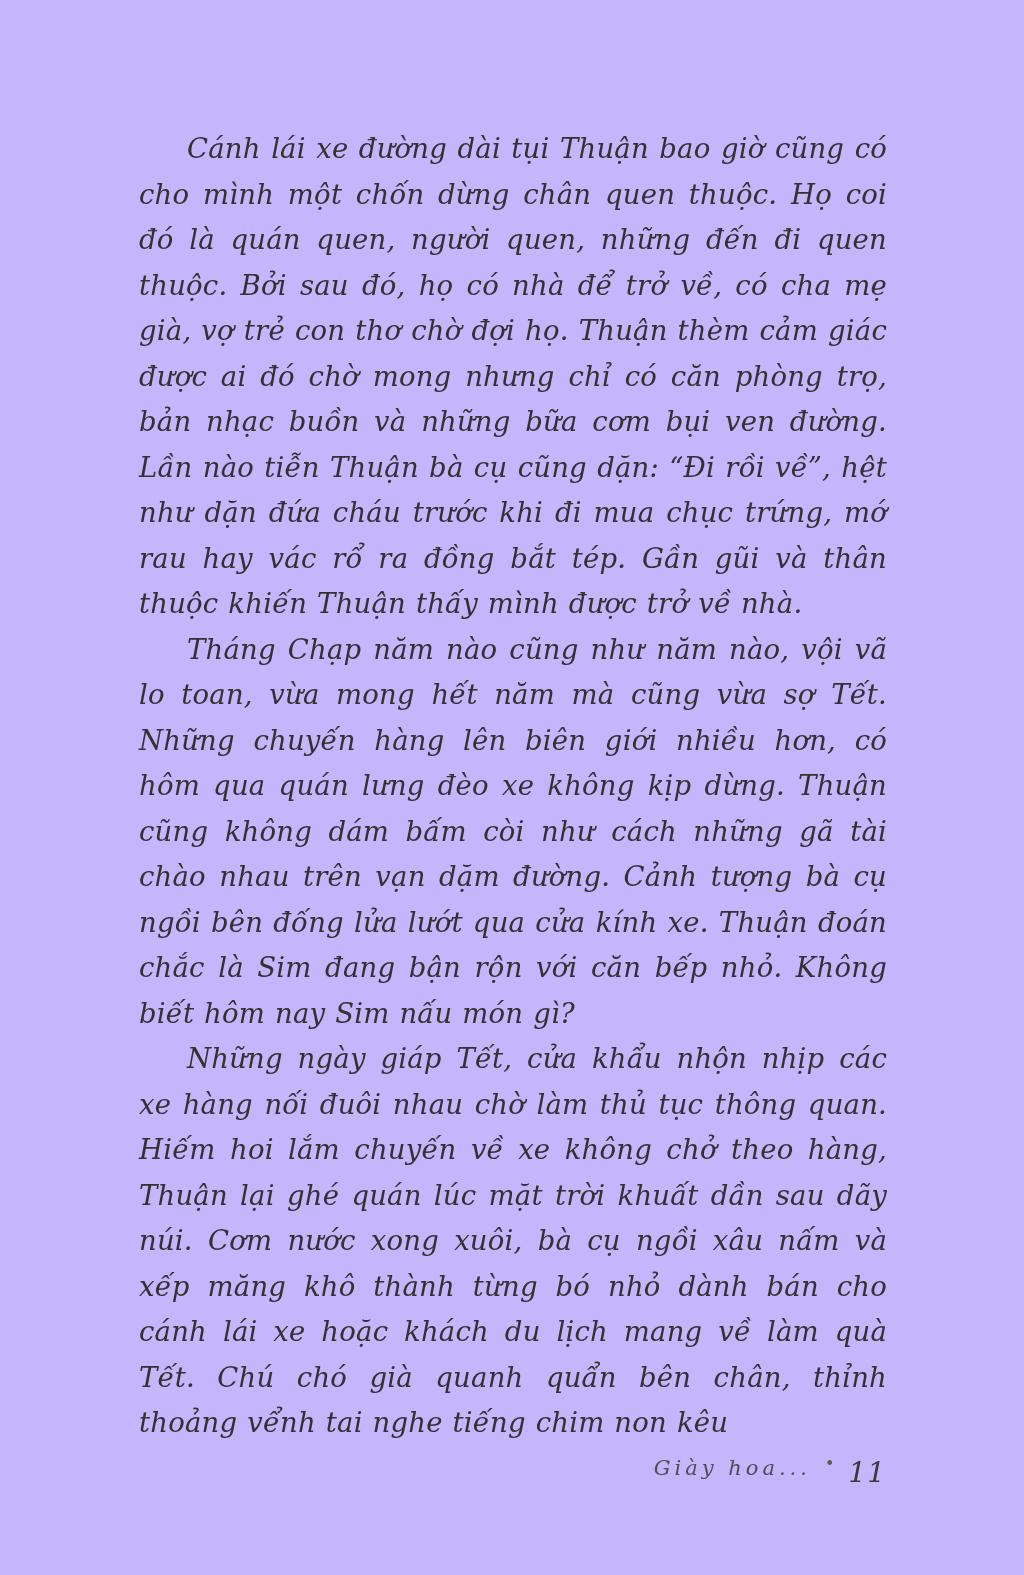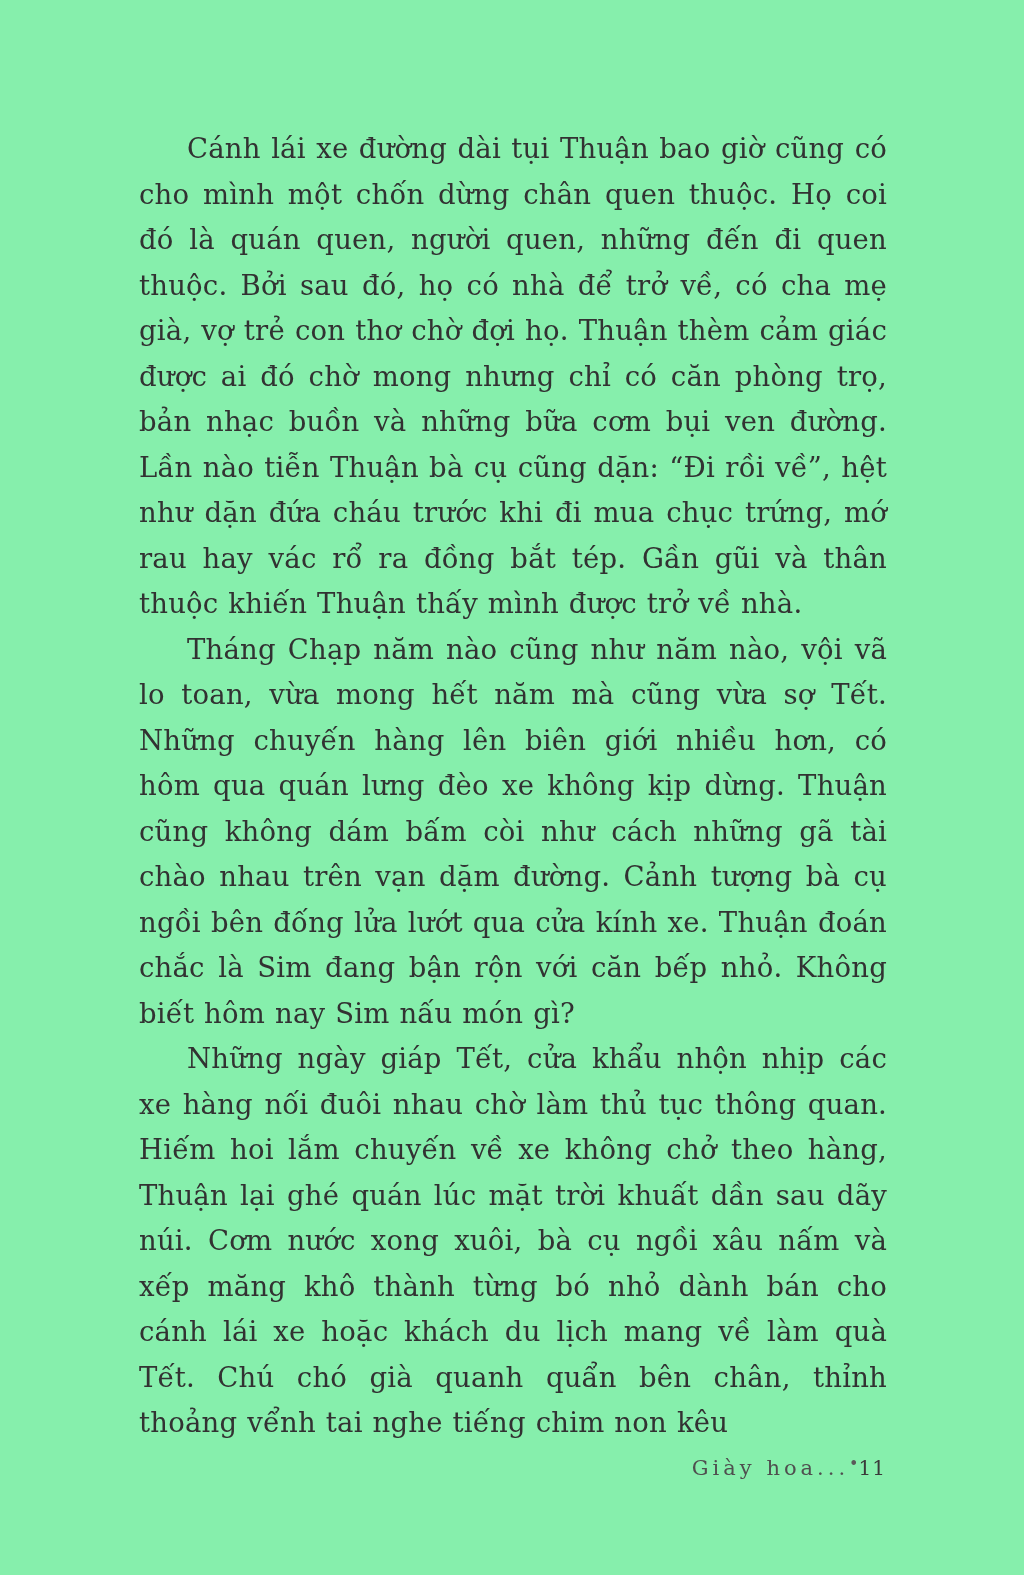"Cánh lái xe đường dài" .page { background: #86efac -> #c4b5fd; font-style: none -> italic }
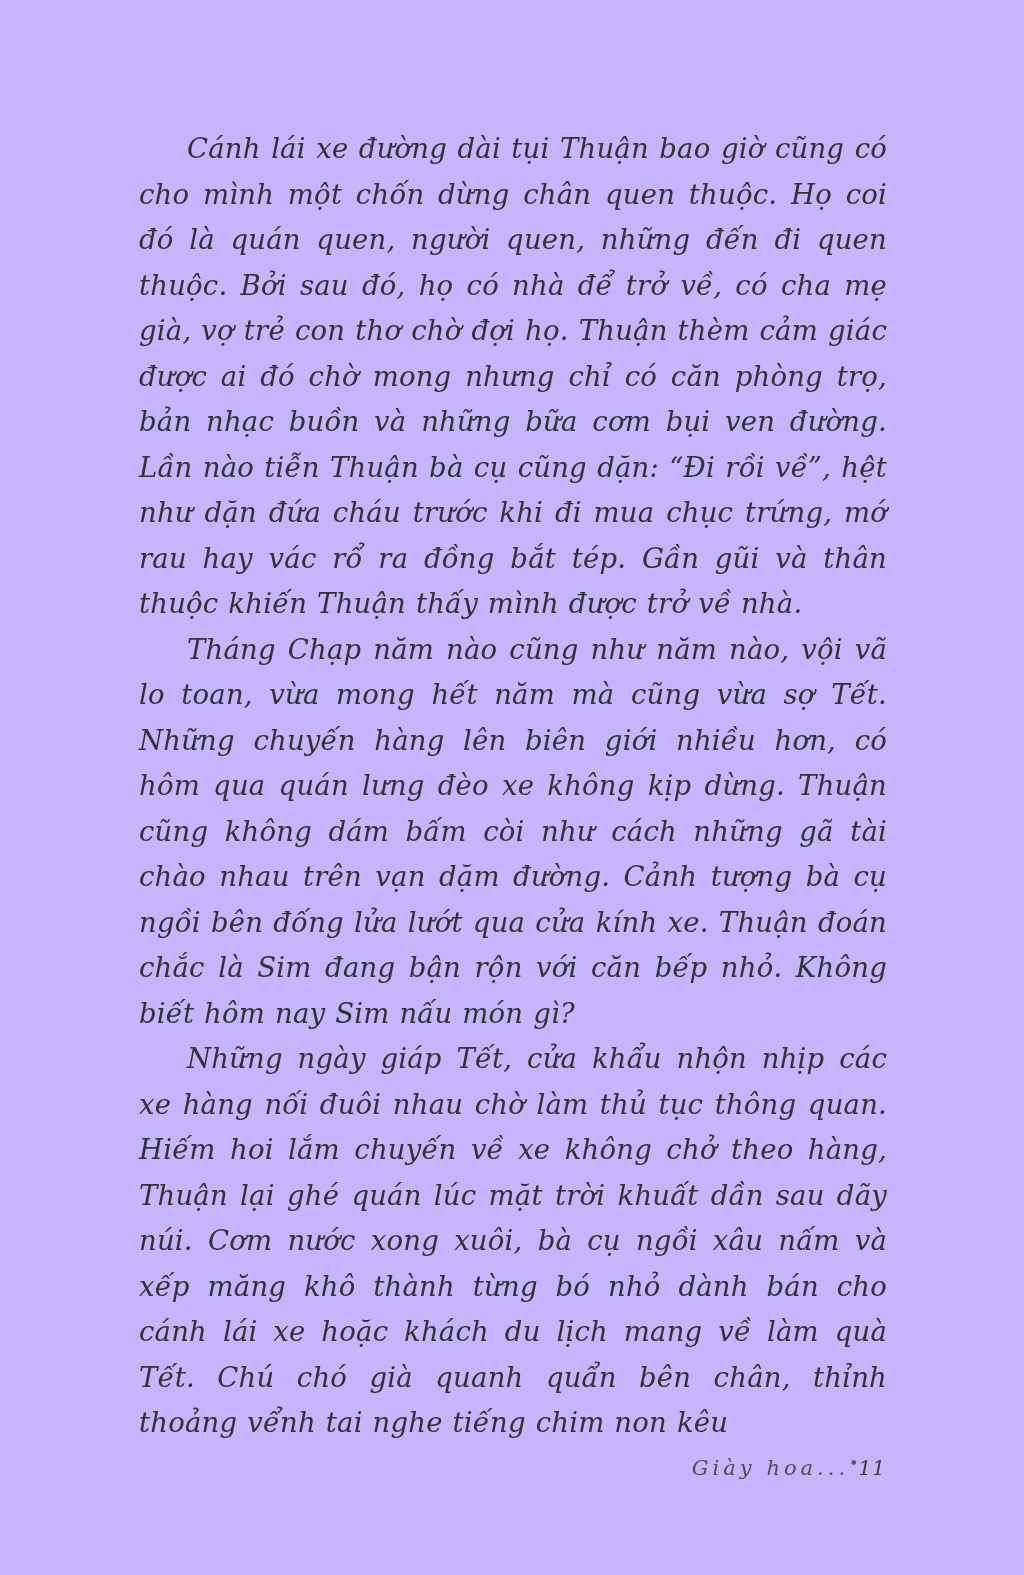"Giày hoa..." .footer { gap: none -> 14px }
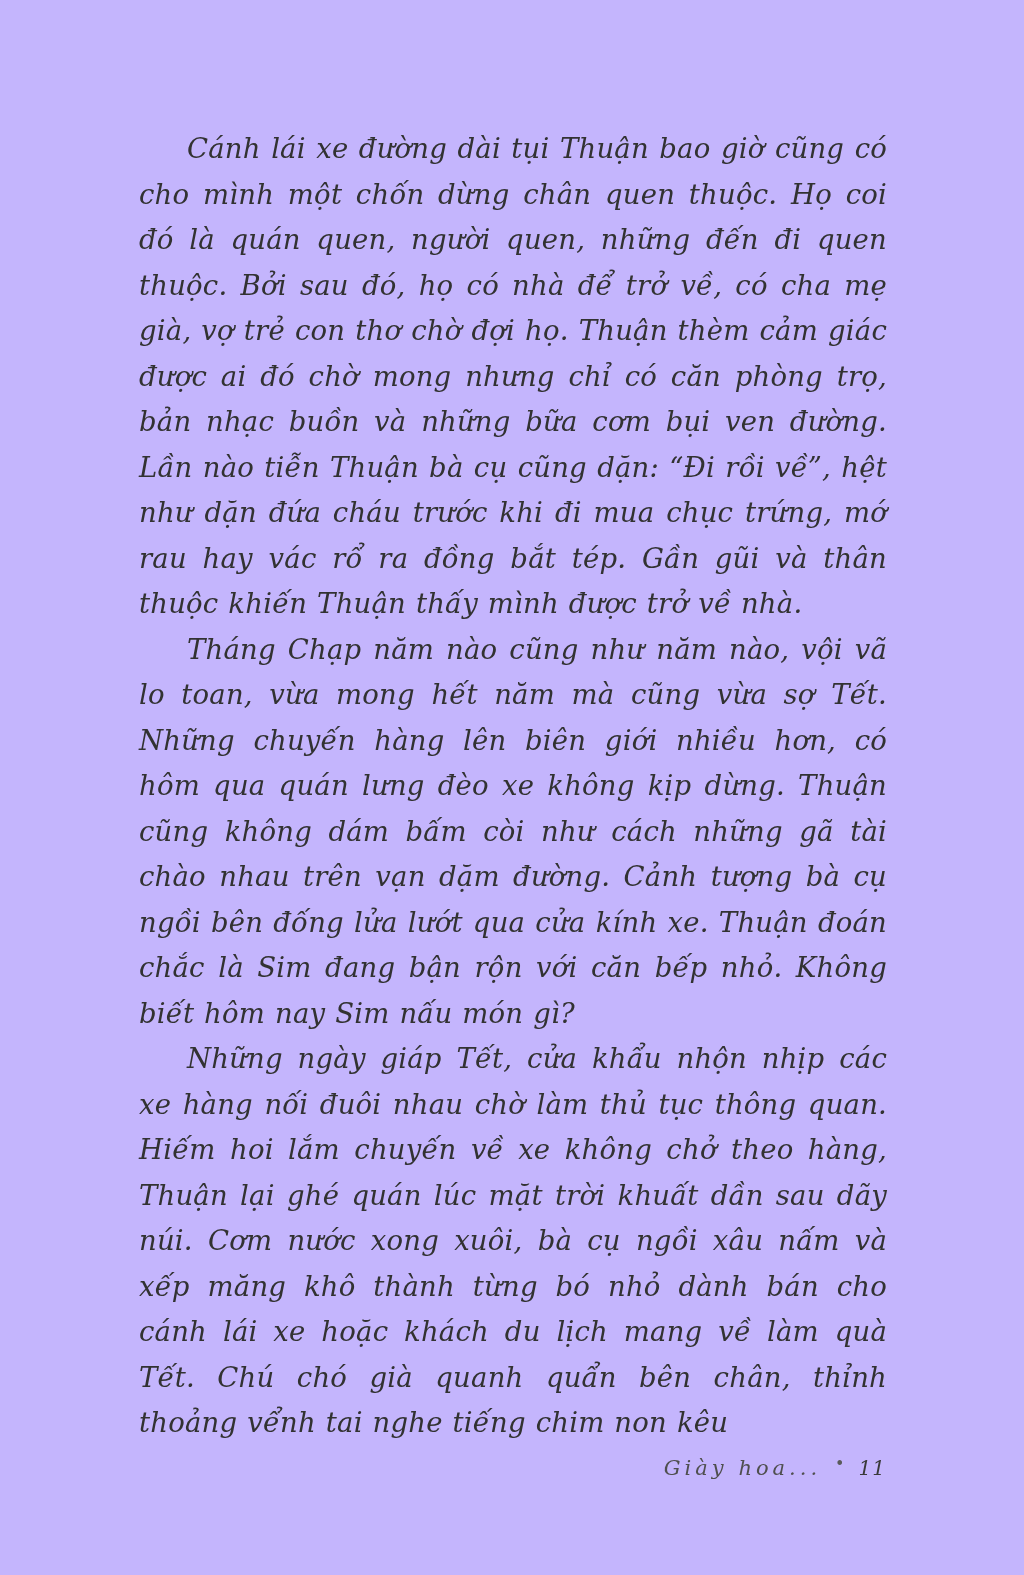"11" .footer .page-num { font-size: 20px -> 28px }
